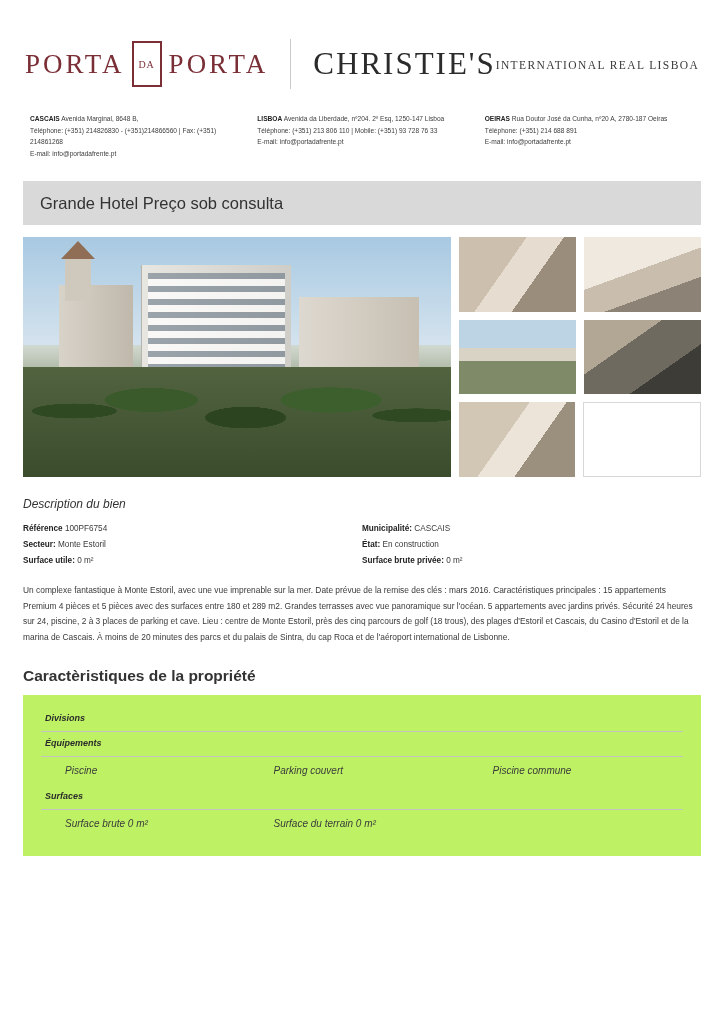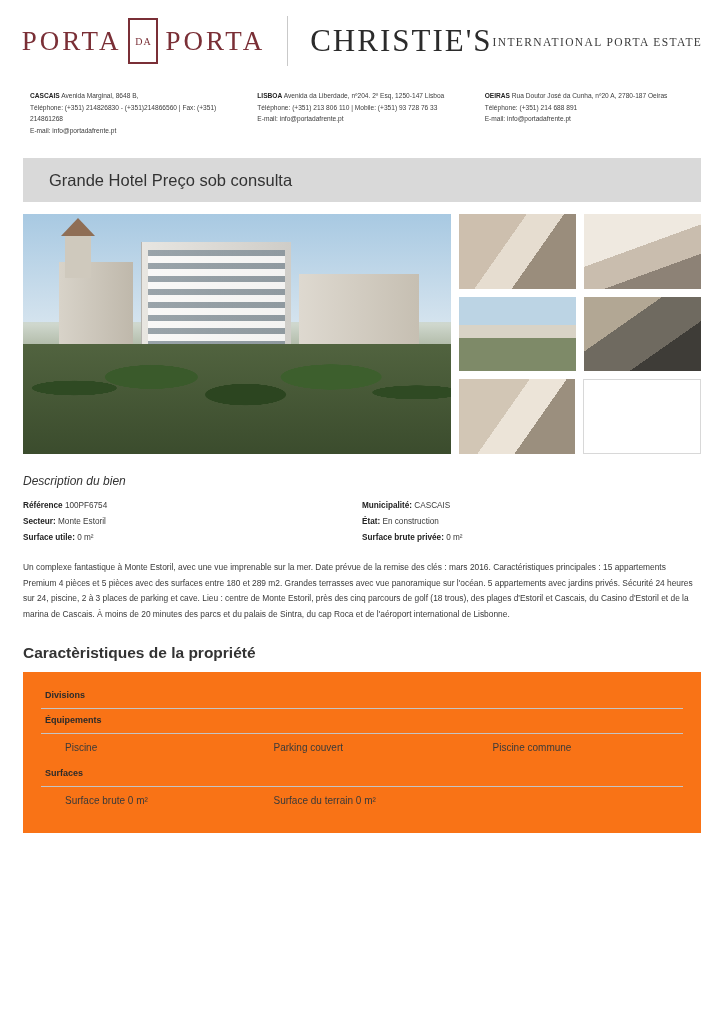"PORTA" .logo-row { padding-top: 16px -> 39px }
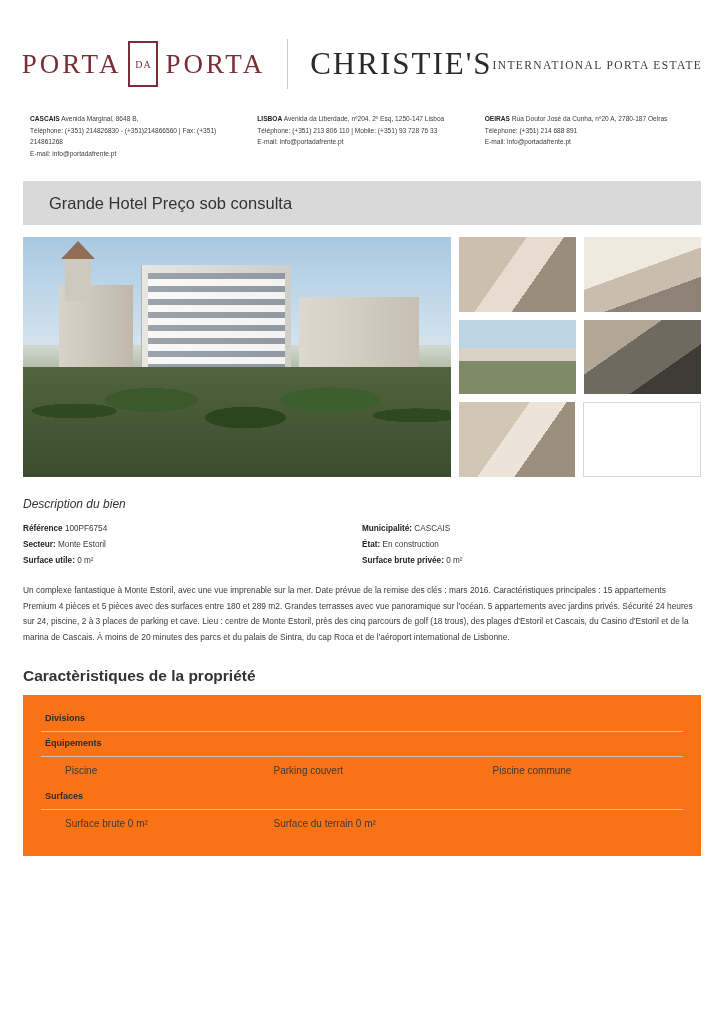"INTERNATIONAL PORTA ESTATE" span.chr-sub { text: PORTA ESTATE -> REAL LISBOA }
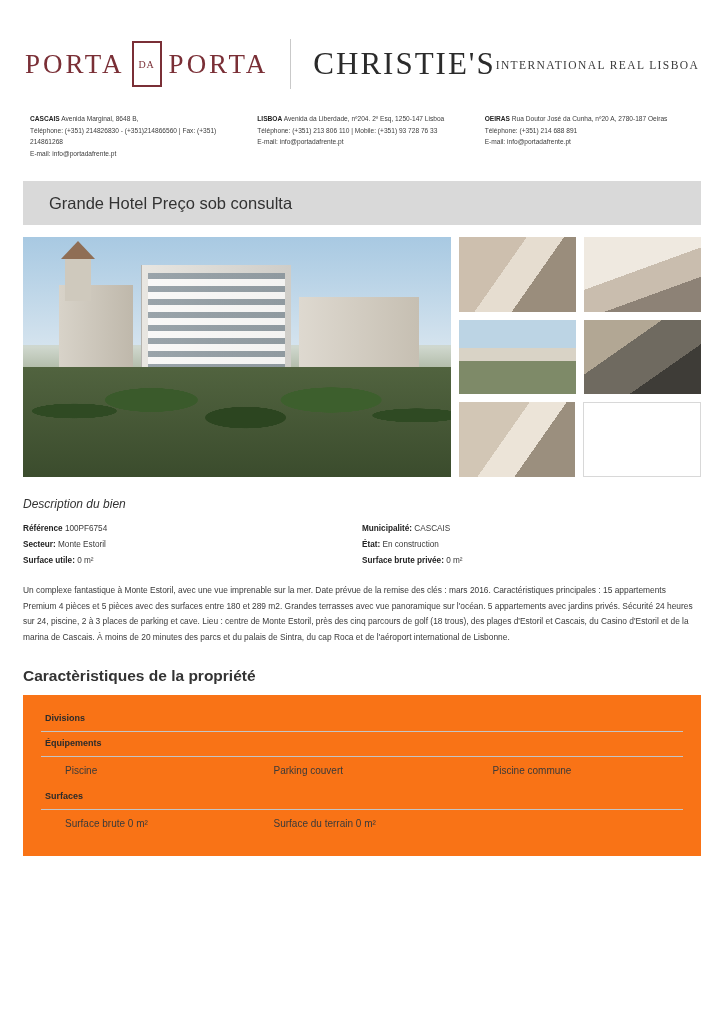"Grande Hotel Preço sob consulta" .title-band h1 { margin: 14px -> 5px }
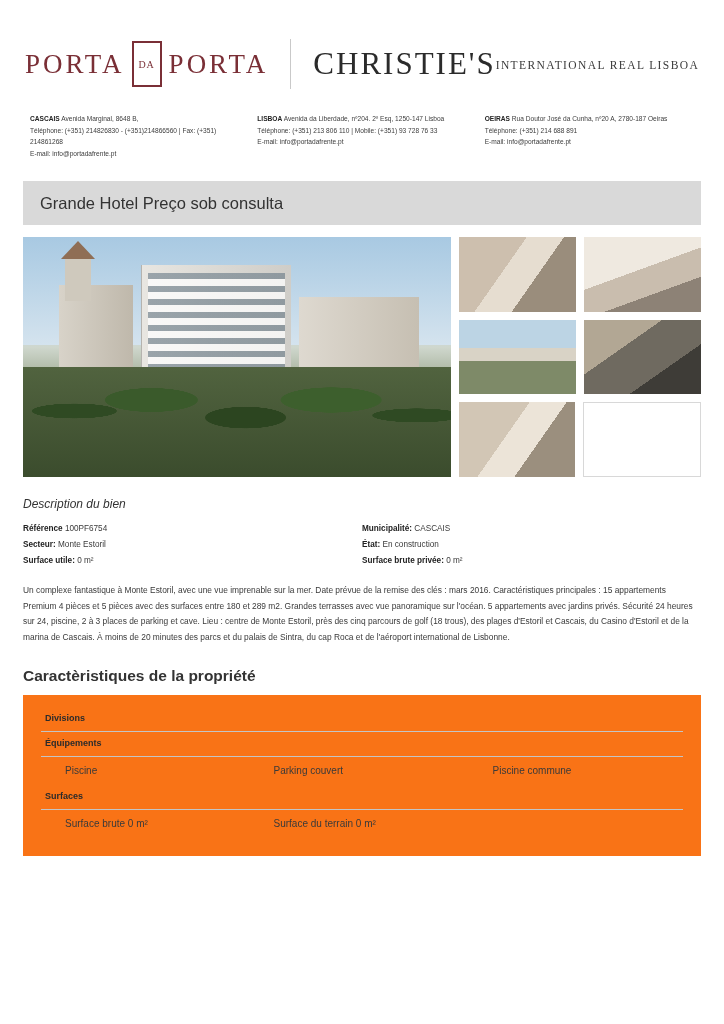"Divisions" .char-box { background: #f97316 -> #bef264; font-style: none -> italic }
